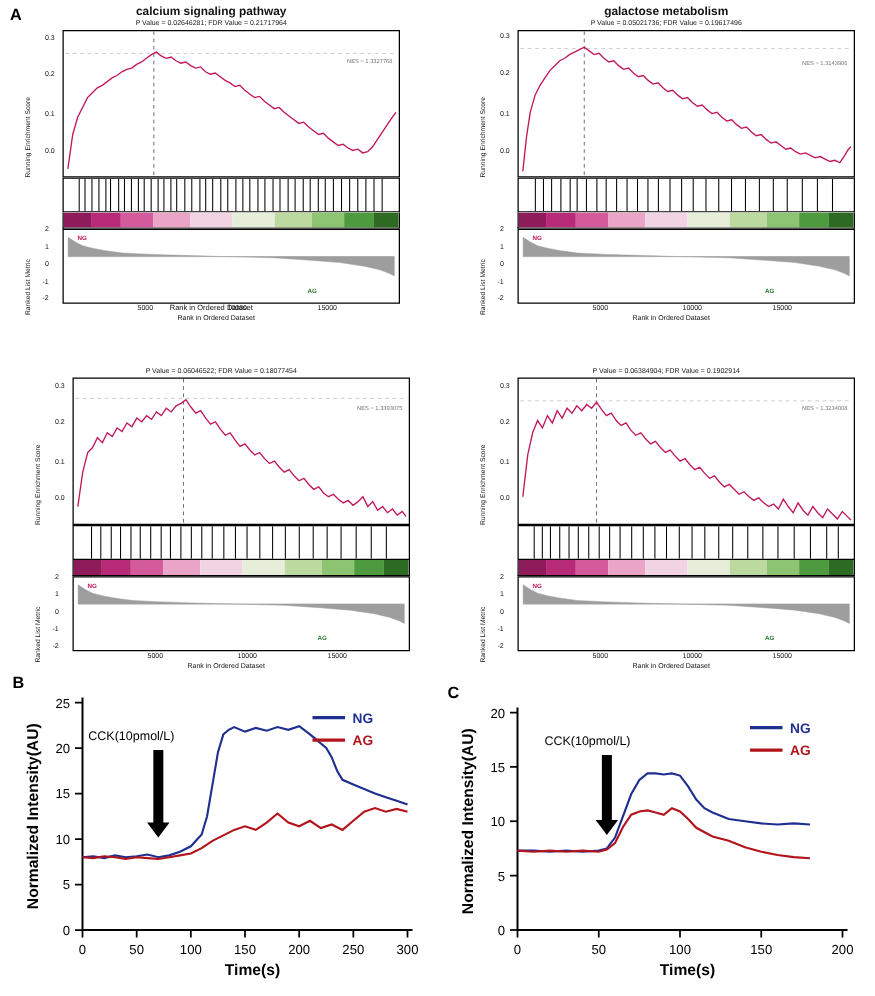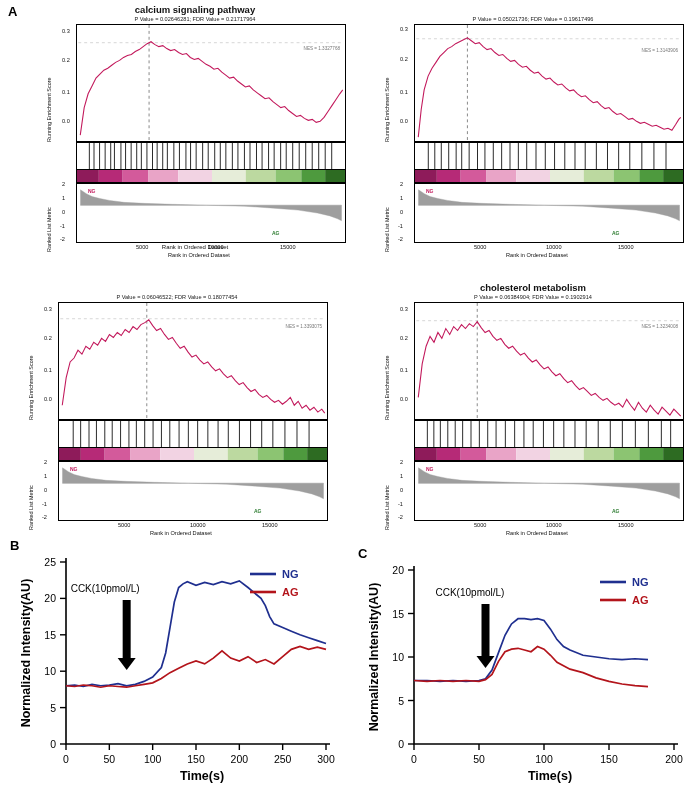"calcium signaling pathway" div.gsea { left: 40px -> 14px }
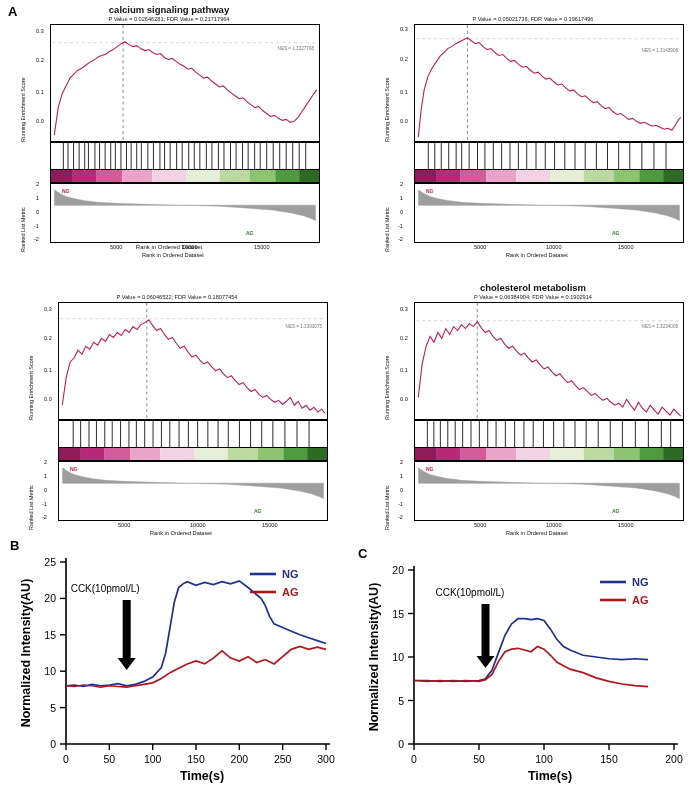"galactose metabolism" div.title { html: none -> <div>galactose metabolism</div> }
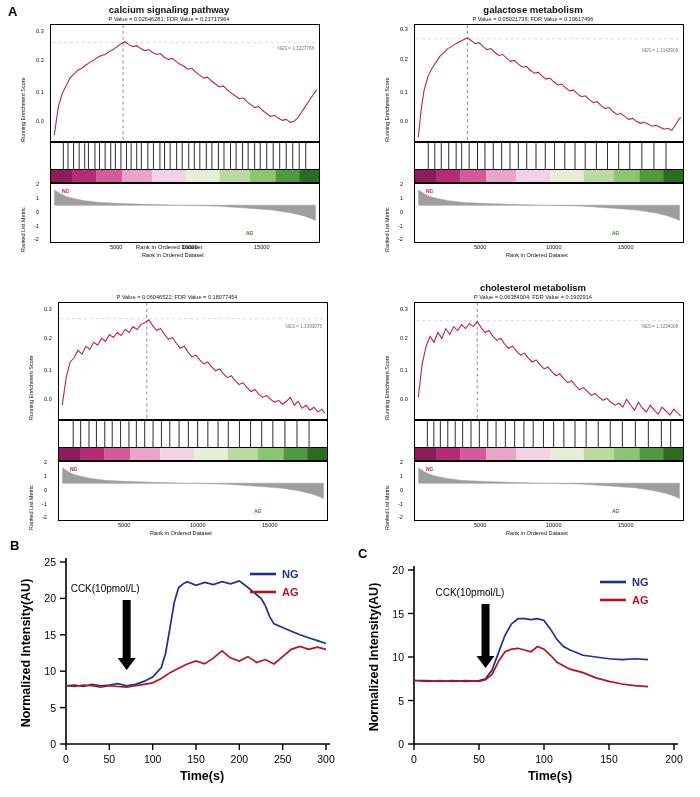"cholesterol metabolism" div.title { html: <div>cholesterol metabolism</div> -> none }
